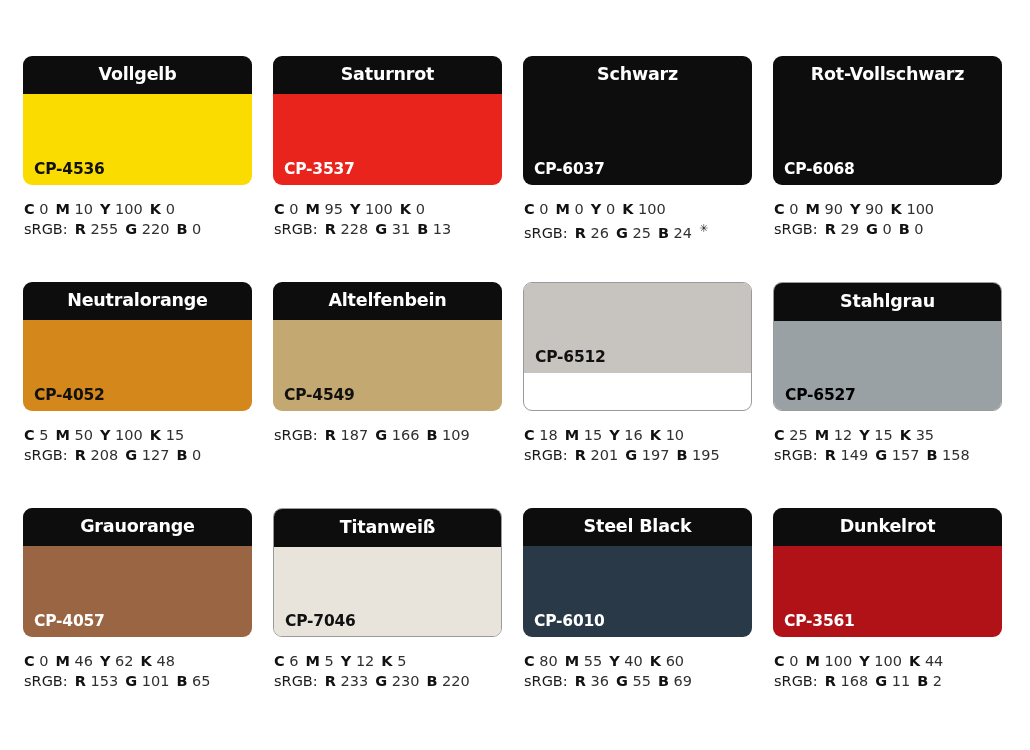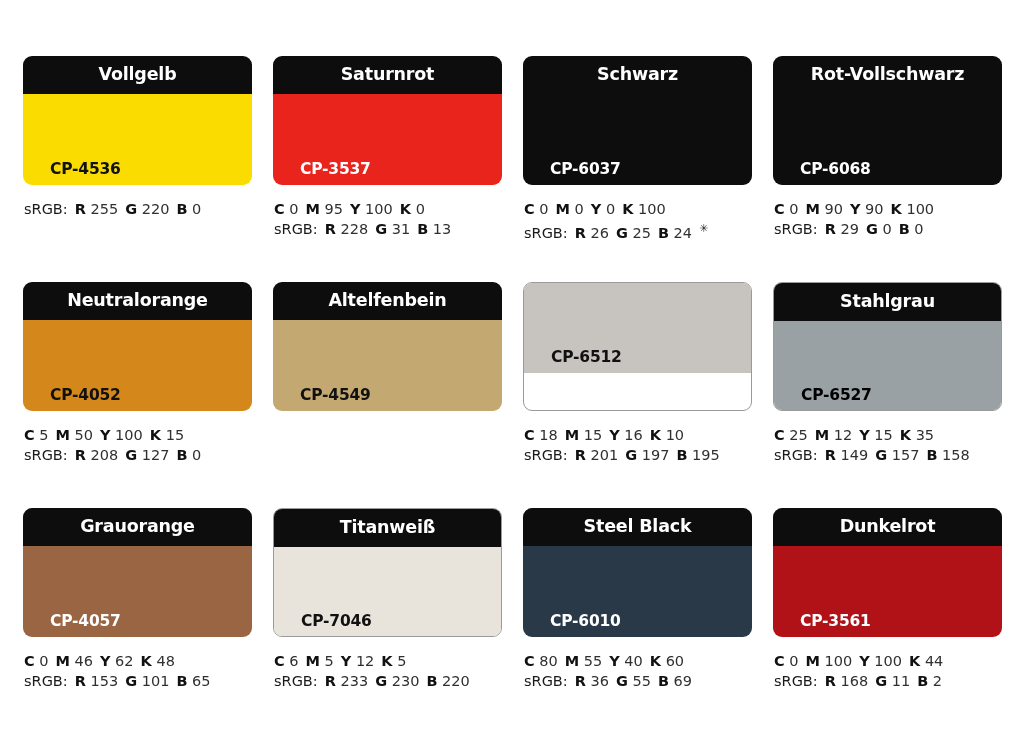"CP-4536" .chip-code { margin-left: 16px -> none }
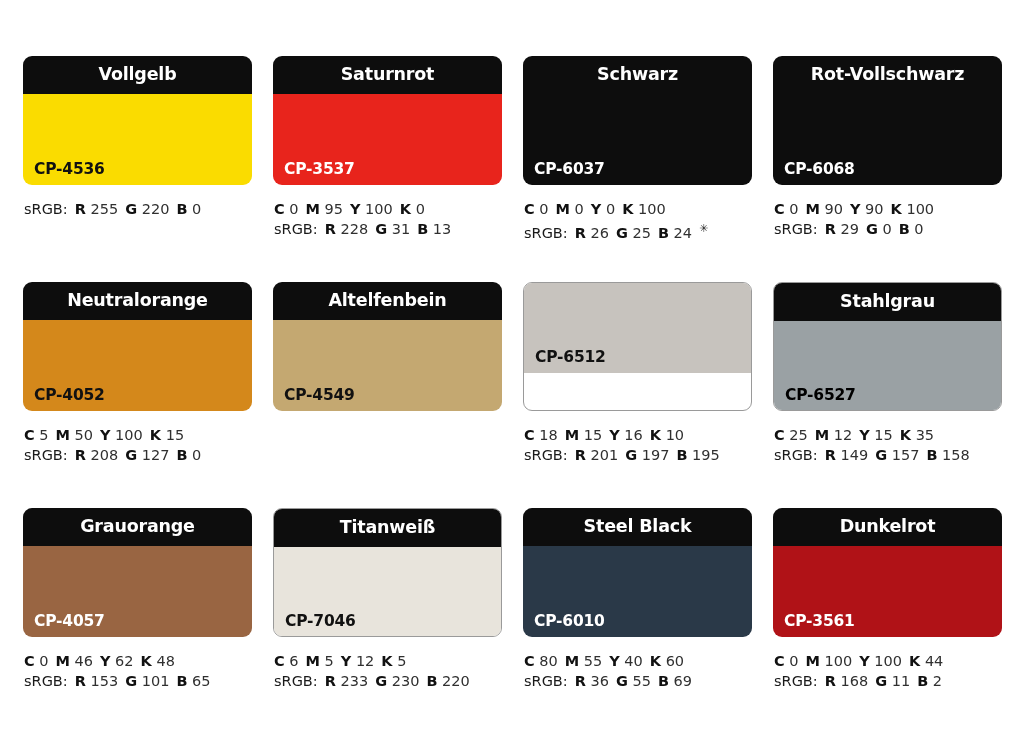"C 0 M 10 Y" div.val-row { html: none -> <div><span><span>C</span> <span>0</span></span><span><span>M</span> <span>10</span></span><span><span>Y</span> <span>100</span></span><span><span>K</span> <span>0</span></span></div> }
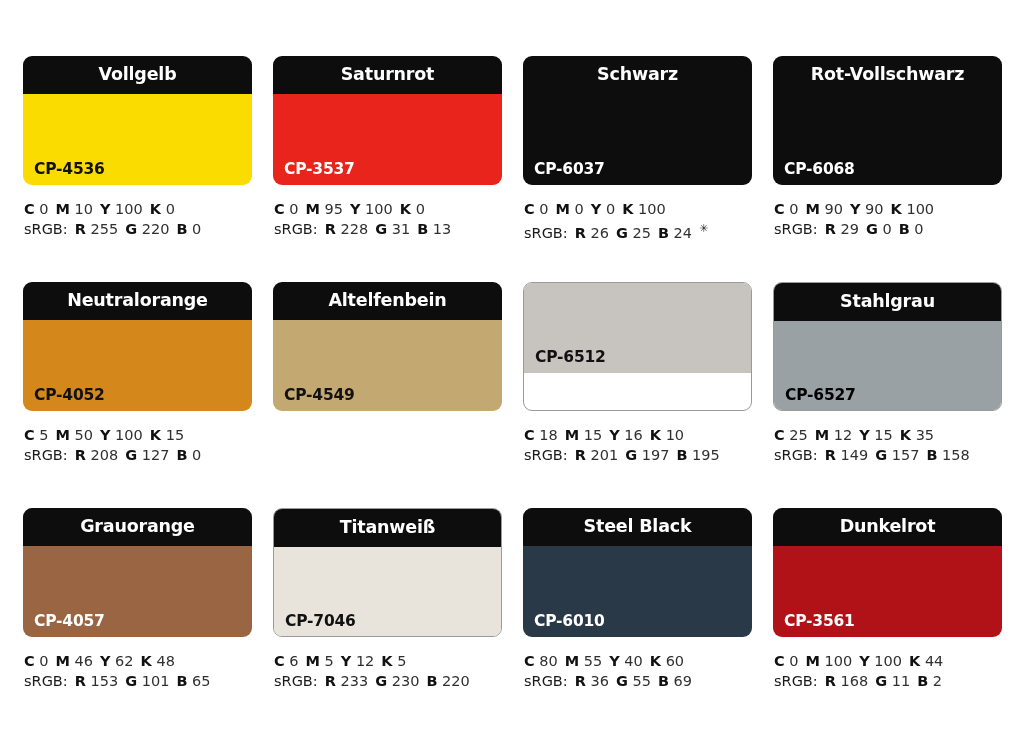"sRGB: R 187 G 166" div.val-row { html: none -> <div><span>sRGB:</span><span><span>R</span> <span>187</span></span><span><span>G</span> <span>166</span></span><span><span>B</span> <span>109</span></span></div> }
